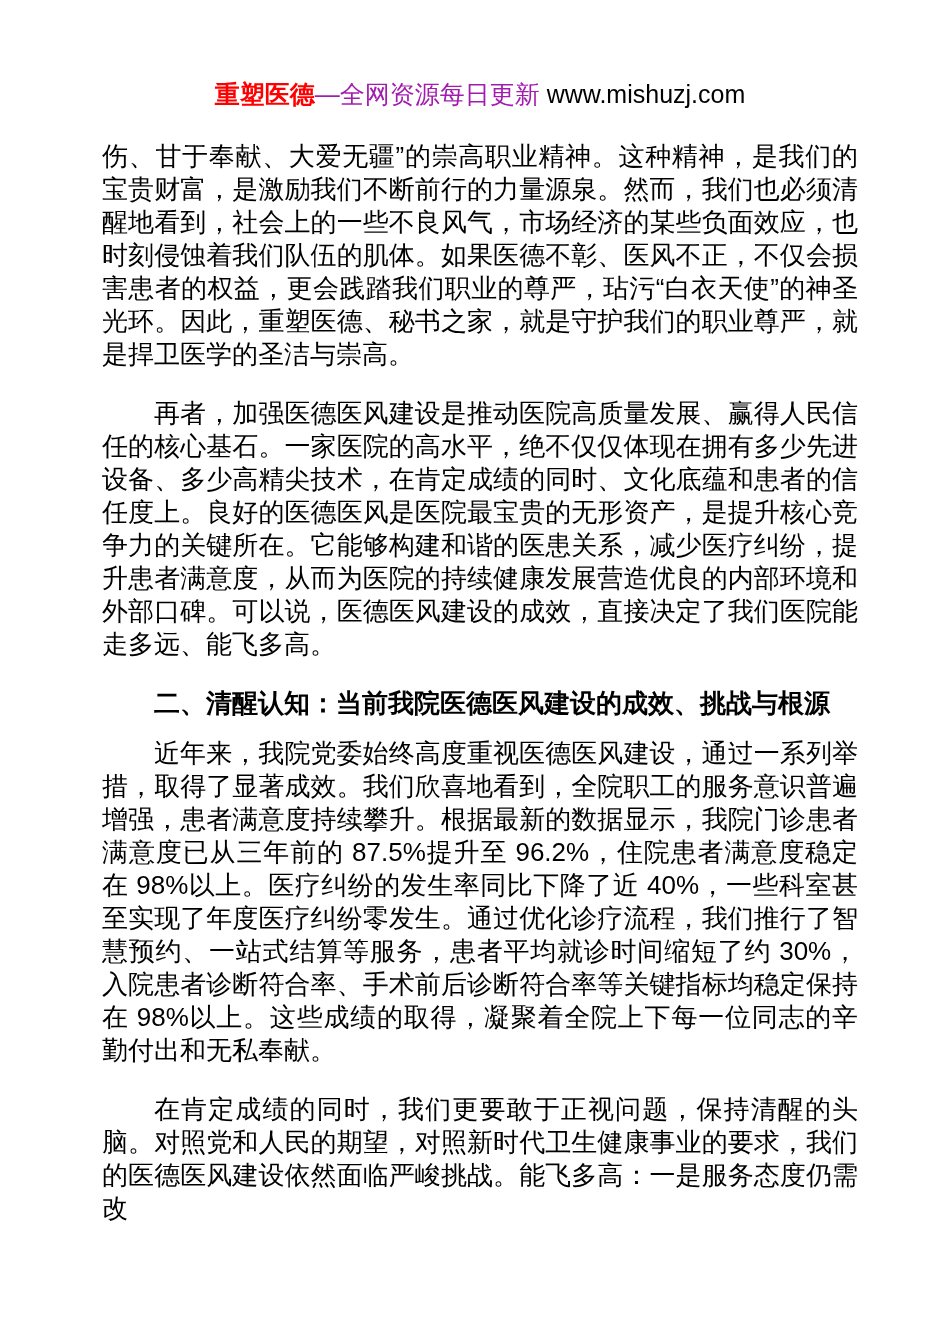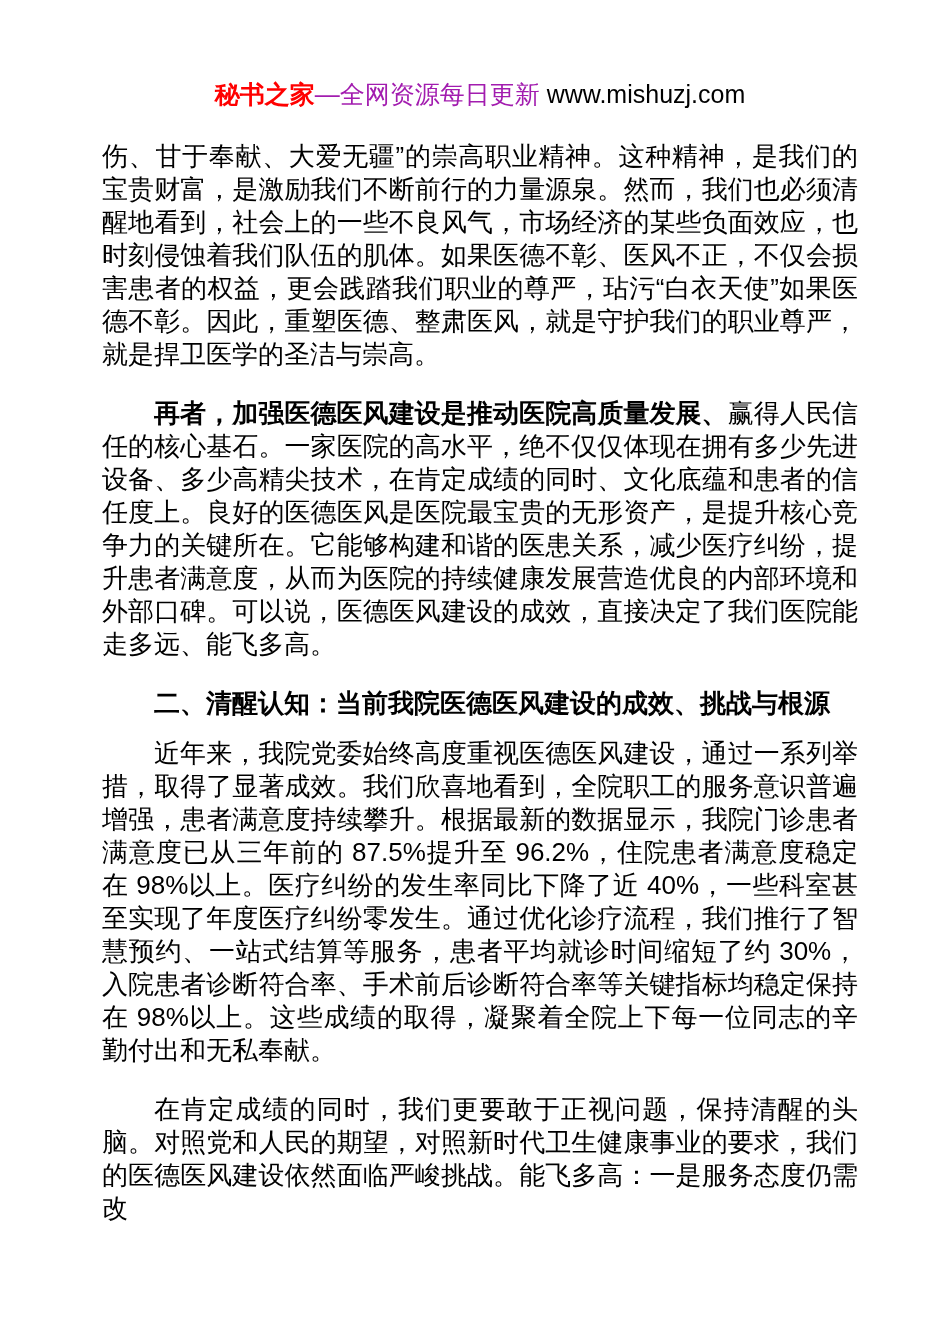"秘书之家" span.brand { text: 秘书之家 -> 重塑医德 }
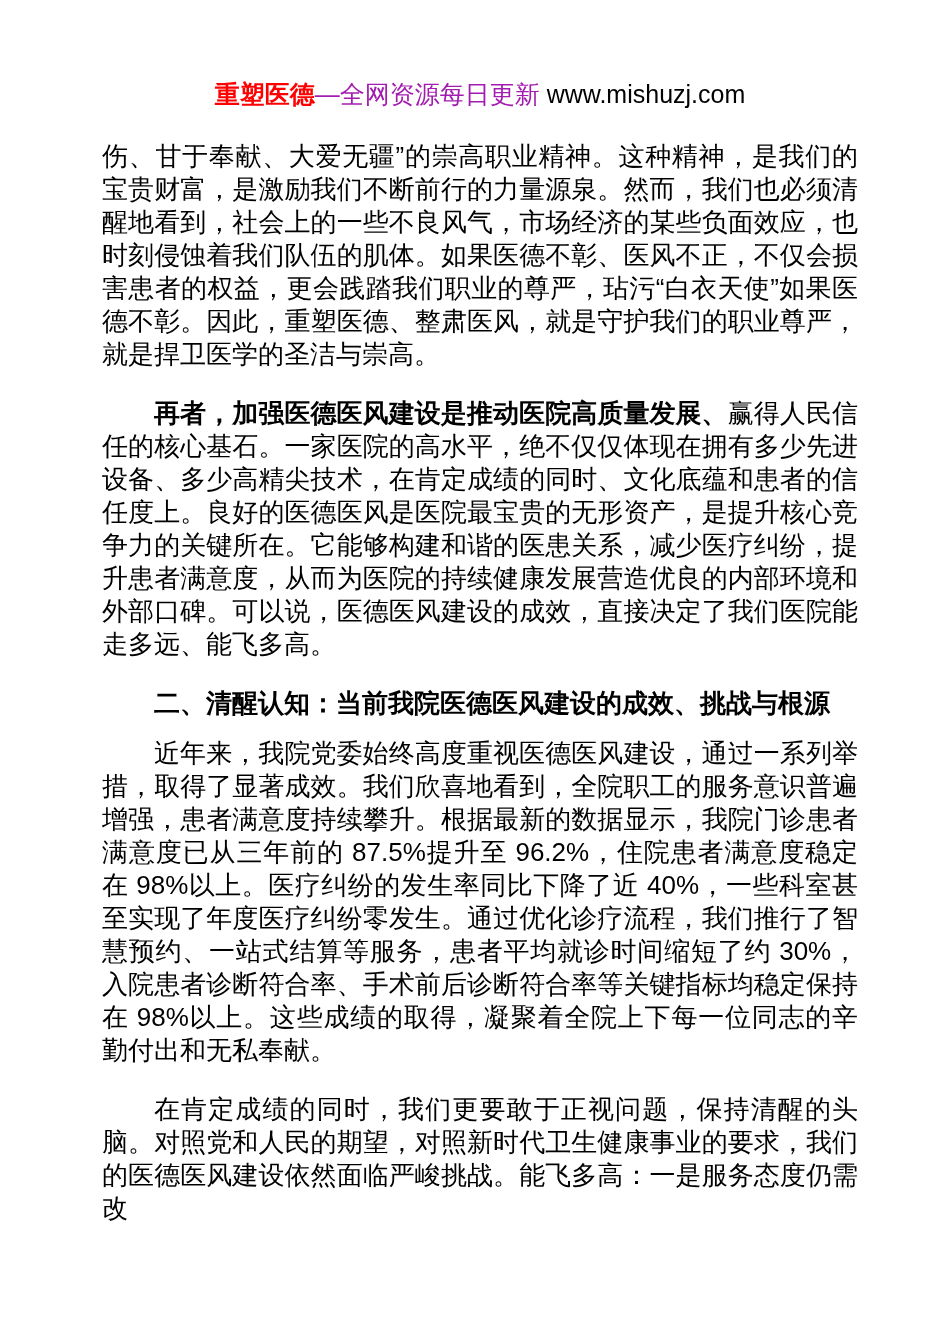"伤、甘于奉献、大爱无疆”的崇高职业精神。这种精神，是我们的宝贵财富，是激励我们不" p.para { text: 如果医德不彰。因此，重塑医德、整肃医风 -> 的神圣光环。因此，重塑医德、秘书之家 }
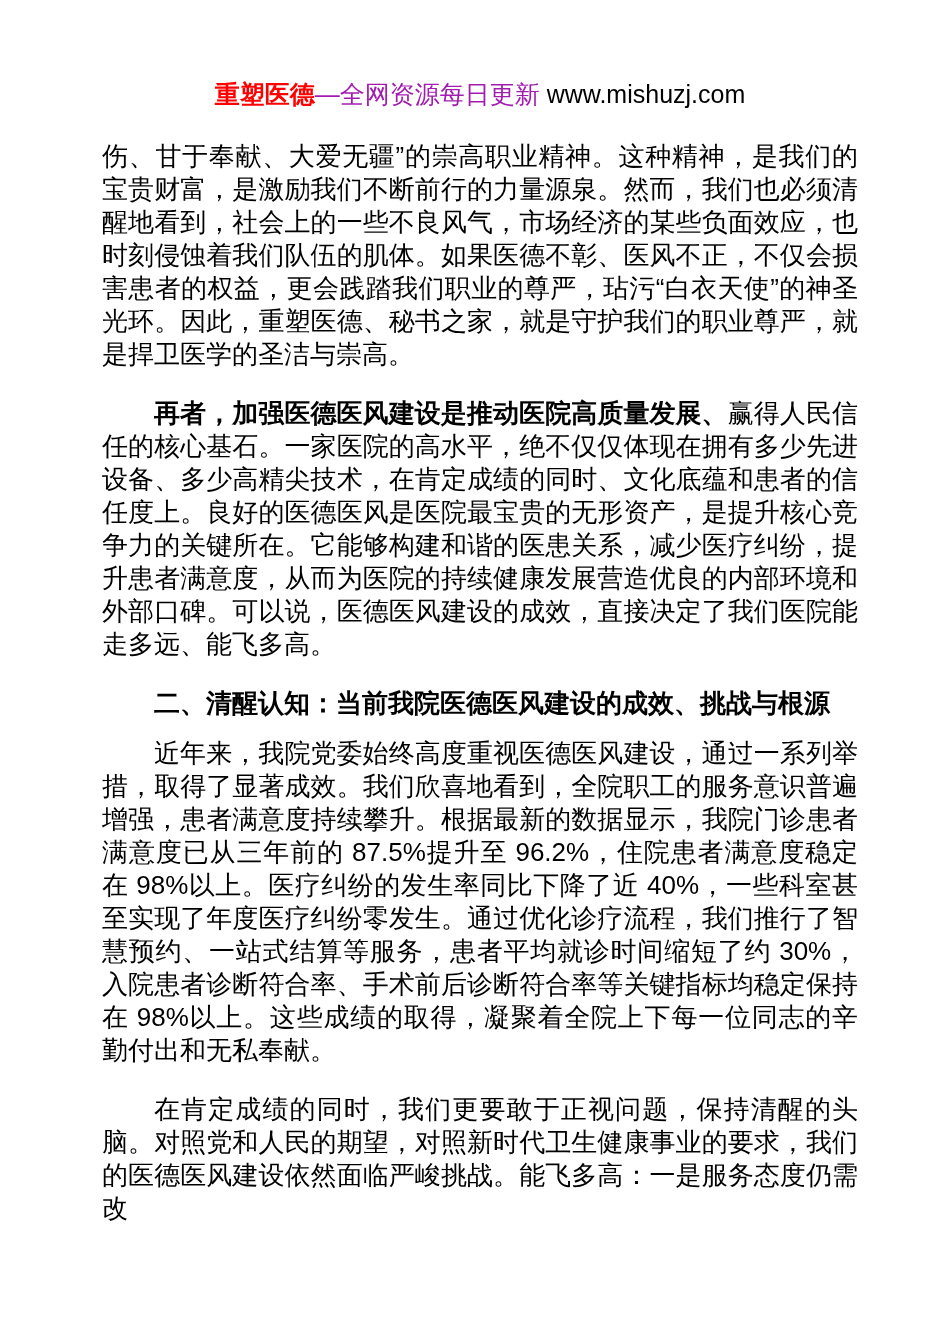"再者，加强医德医风建设是推动医院高质量发展、" .bold-lead { font-weight: 700 -> 400 }
